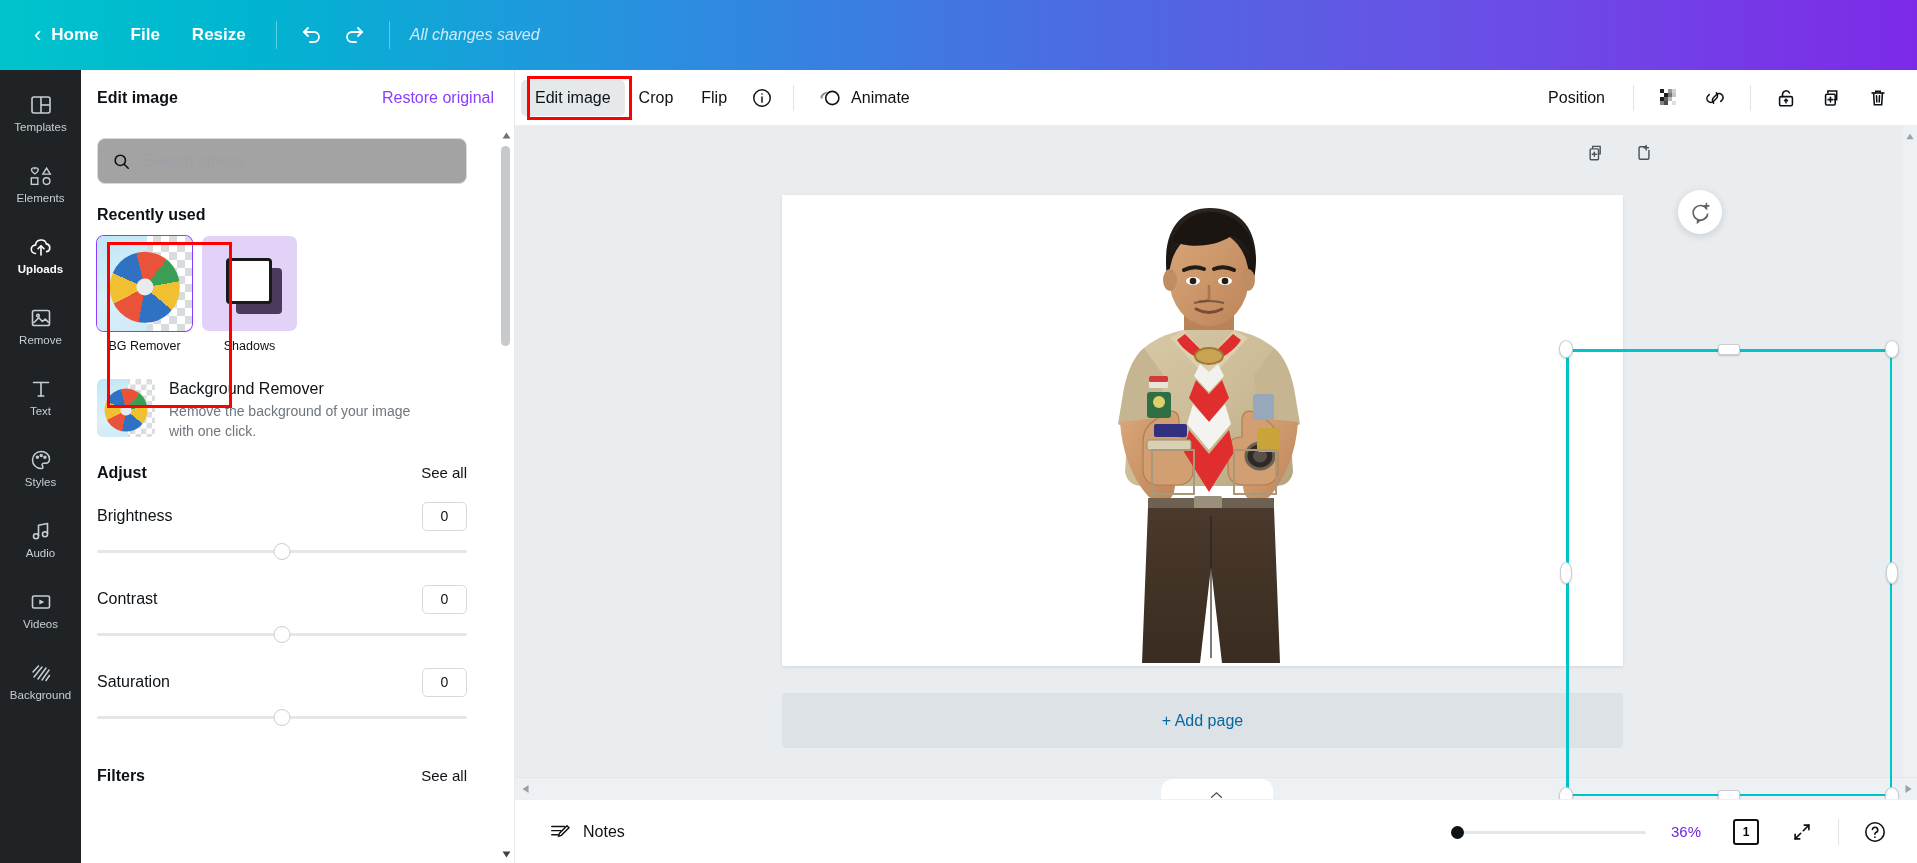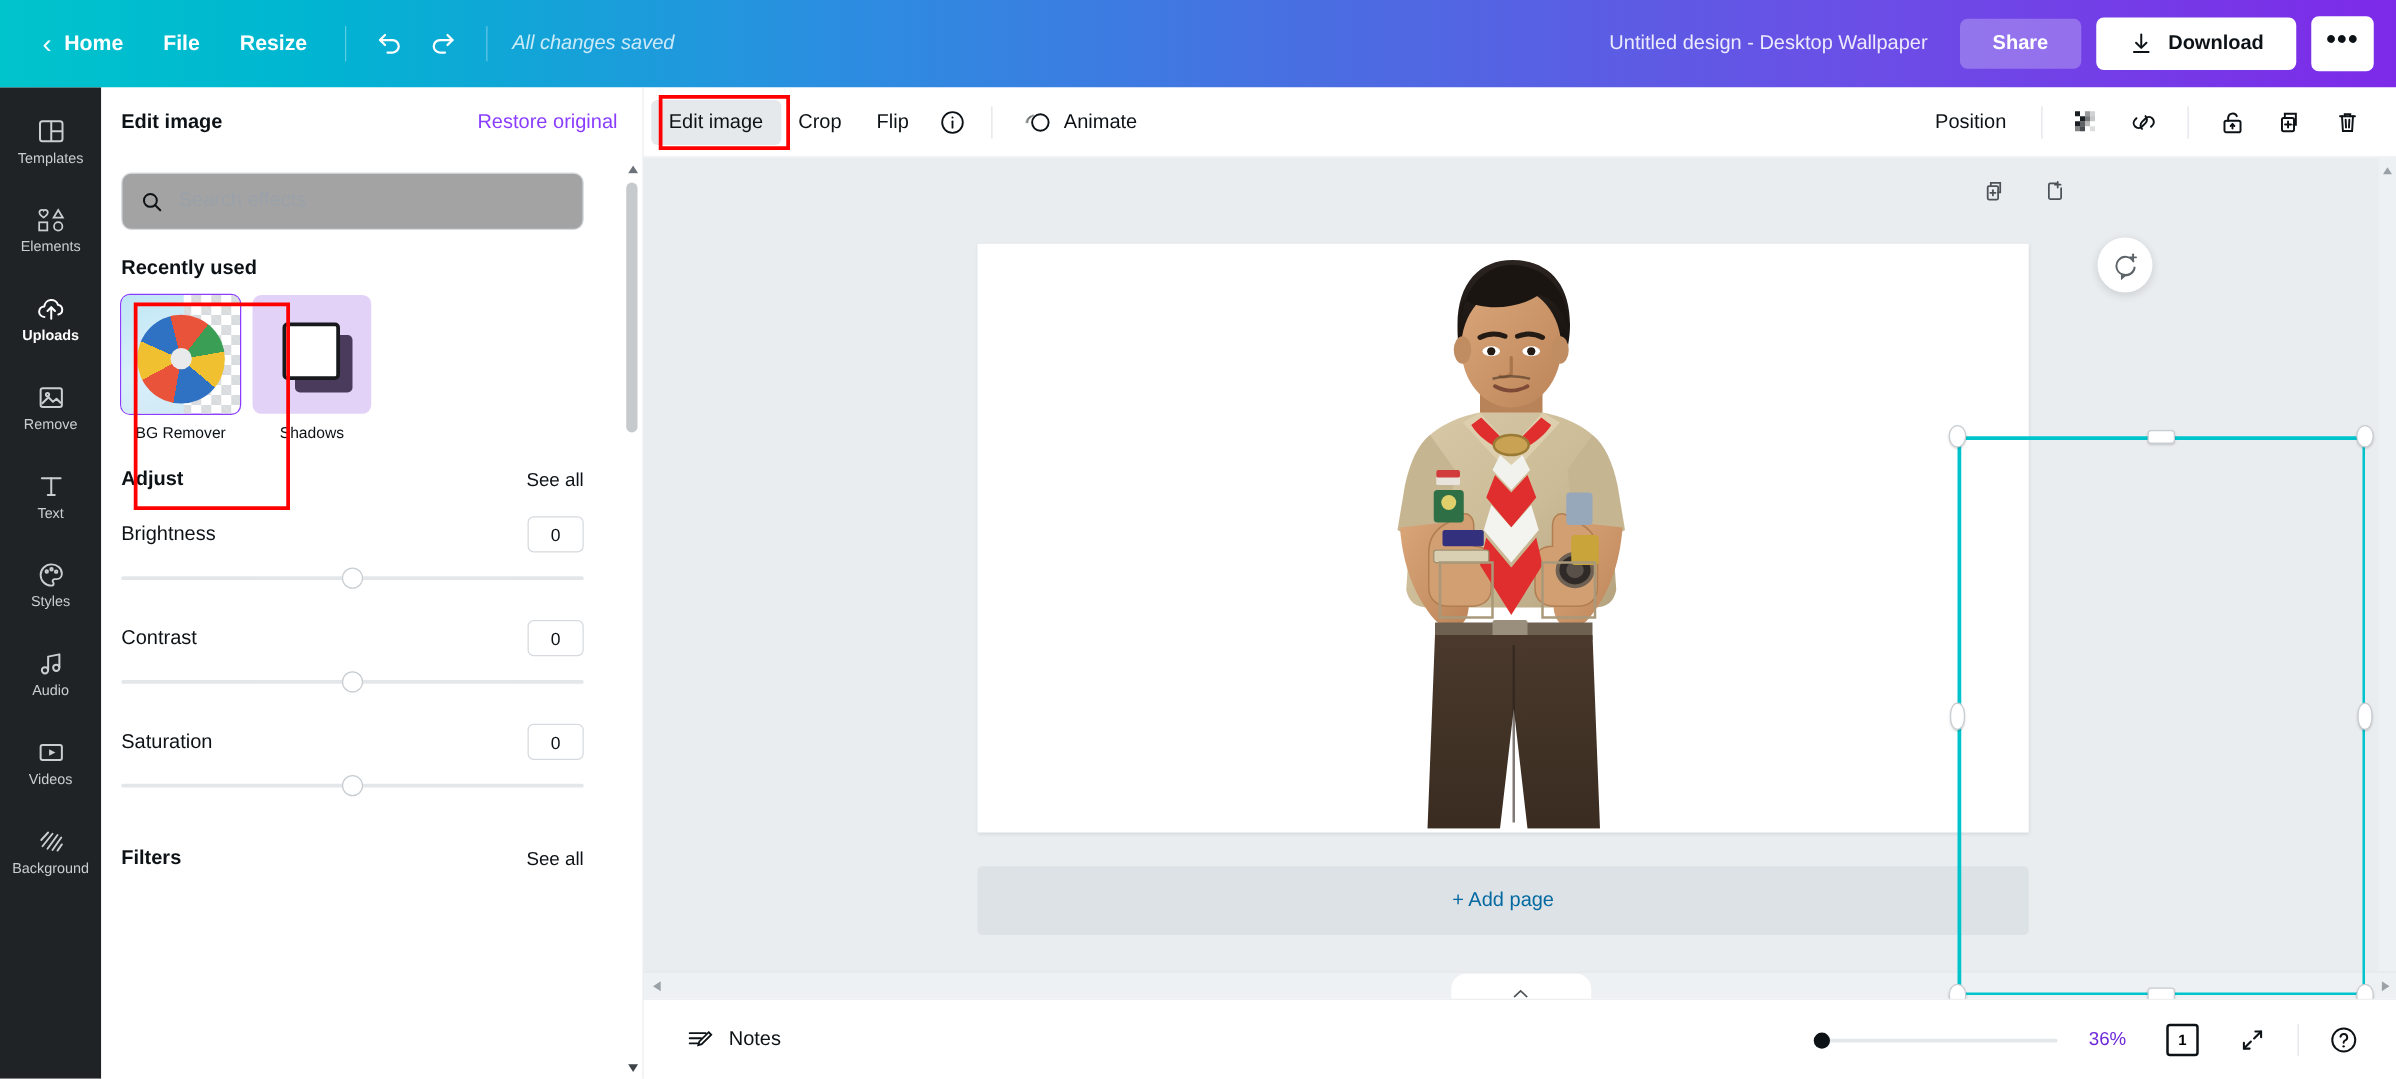"Untitled design - Desktop Wallpaper" div.tb-right { html: <div> <div>Untitled design - Desktop Wallpaper</div> <div>Share</div> <div> <span> <svg> <line></line> <polyline></polyline> <line></line> </svg> </span> <span>Download</span> </div> <div>•••</div> </div> -> none }
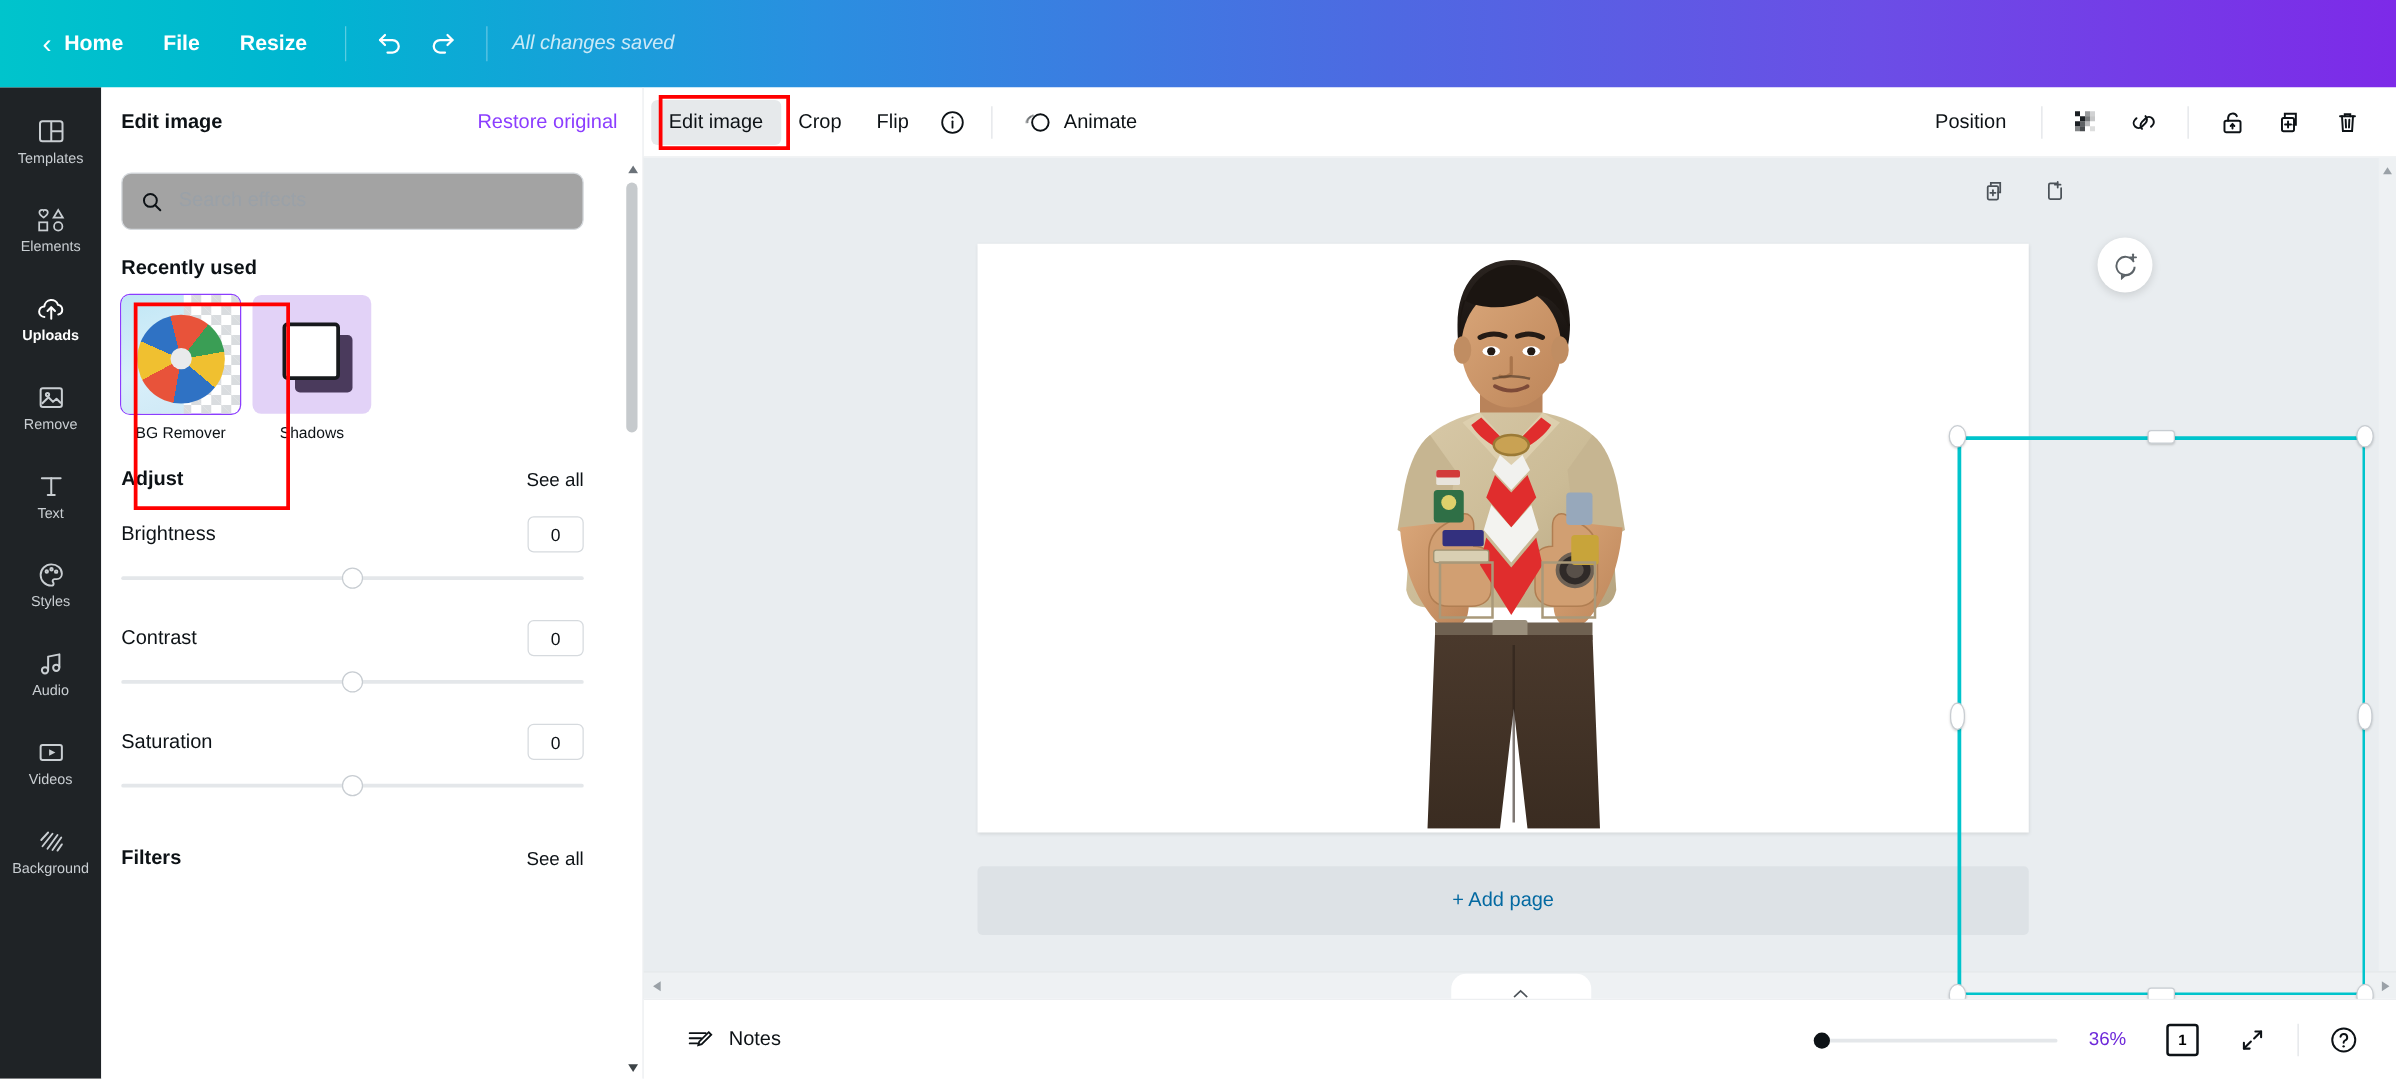"Background Remover" div.bgr-row { html: none -> <div> <div> <div></div> <div></div> <div></div> </div> <div> <div>Background Remover</div> <div>Remove the background of your image with one click.</div> </div> </div> }
